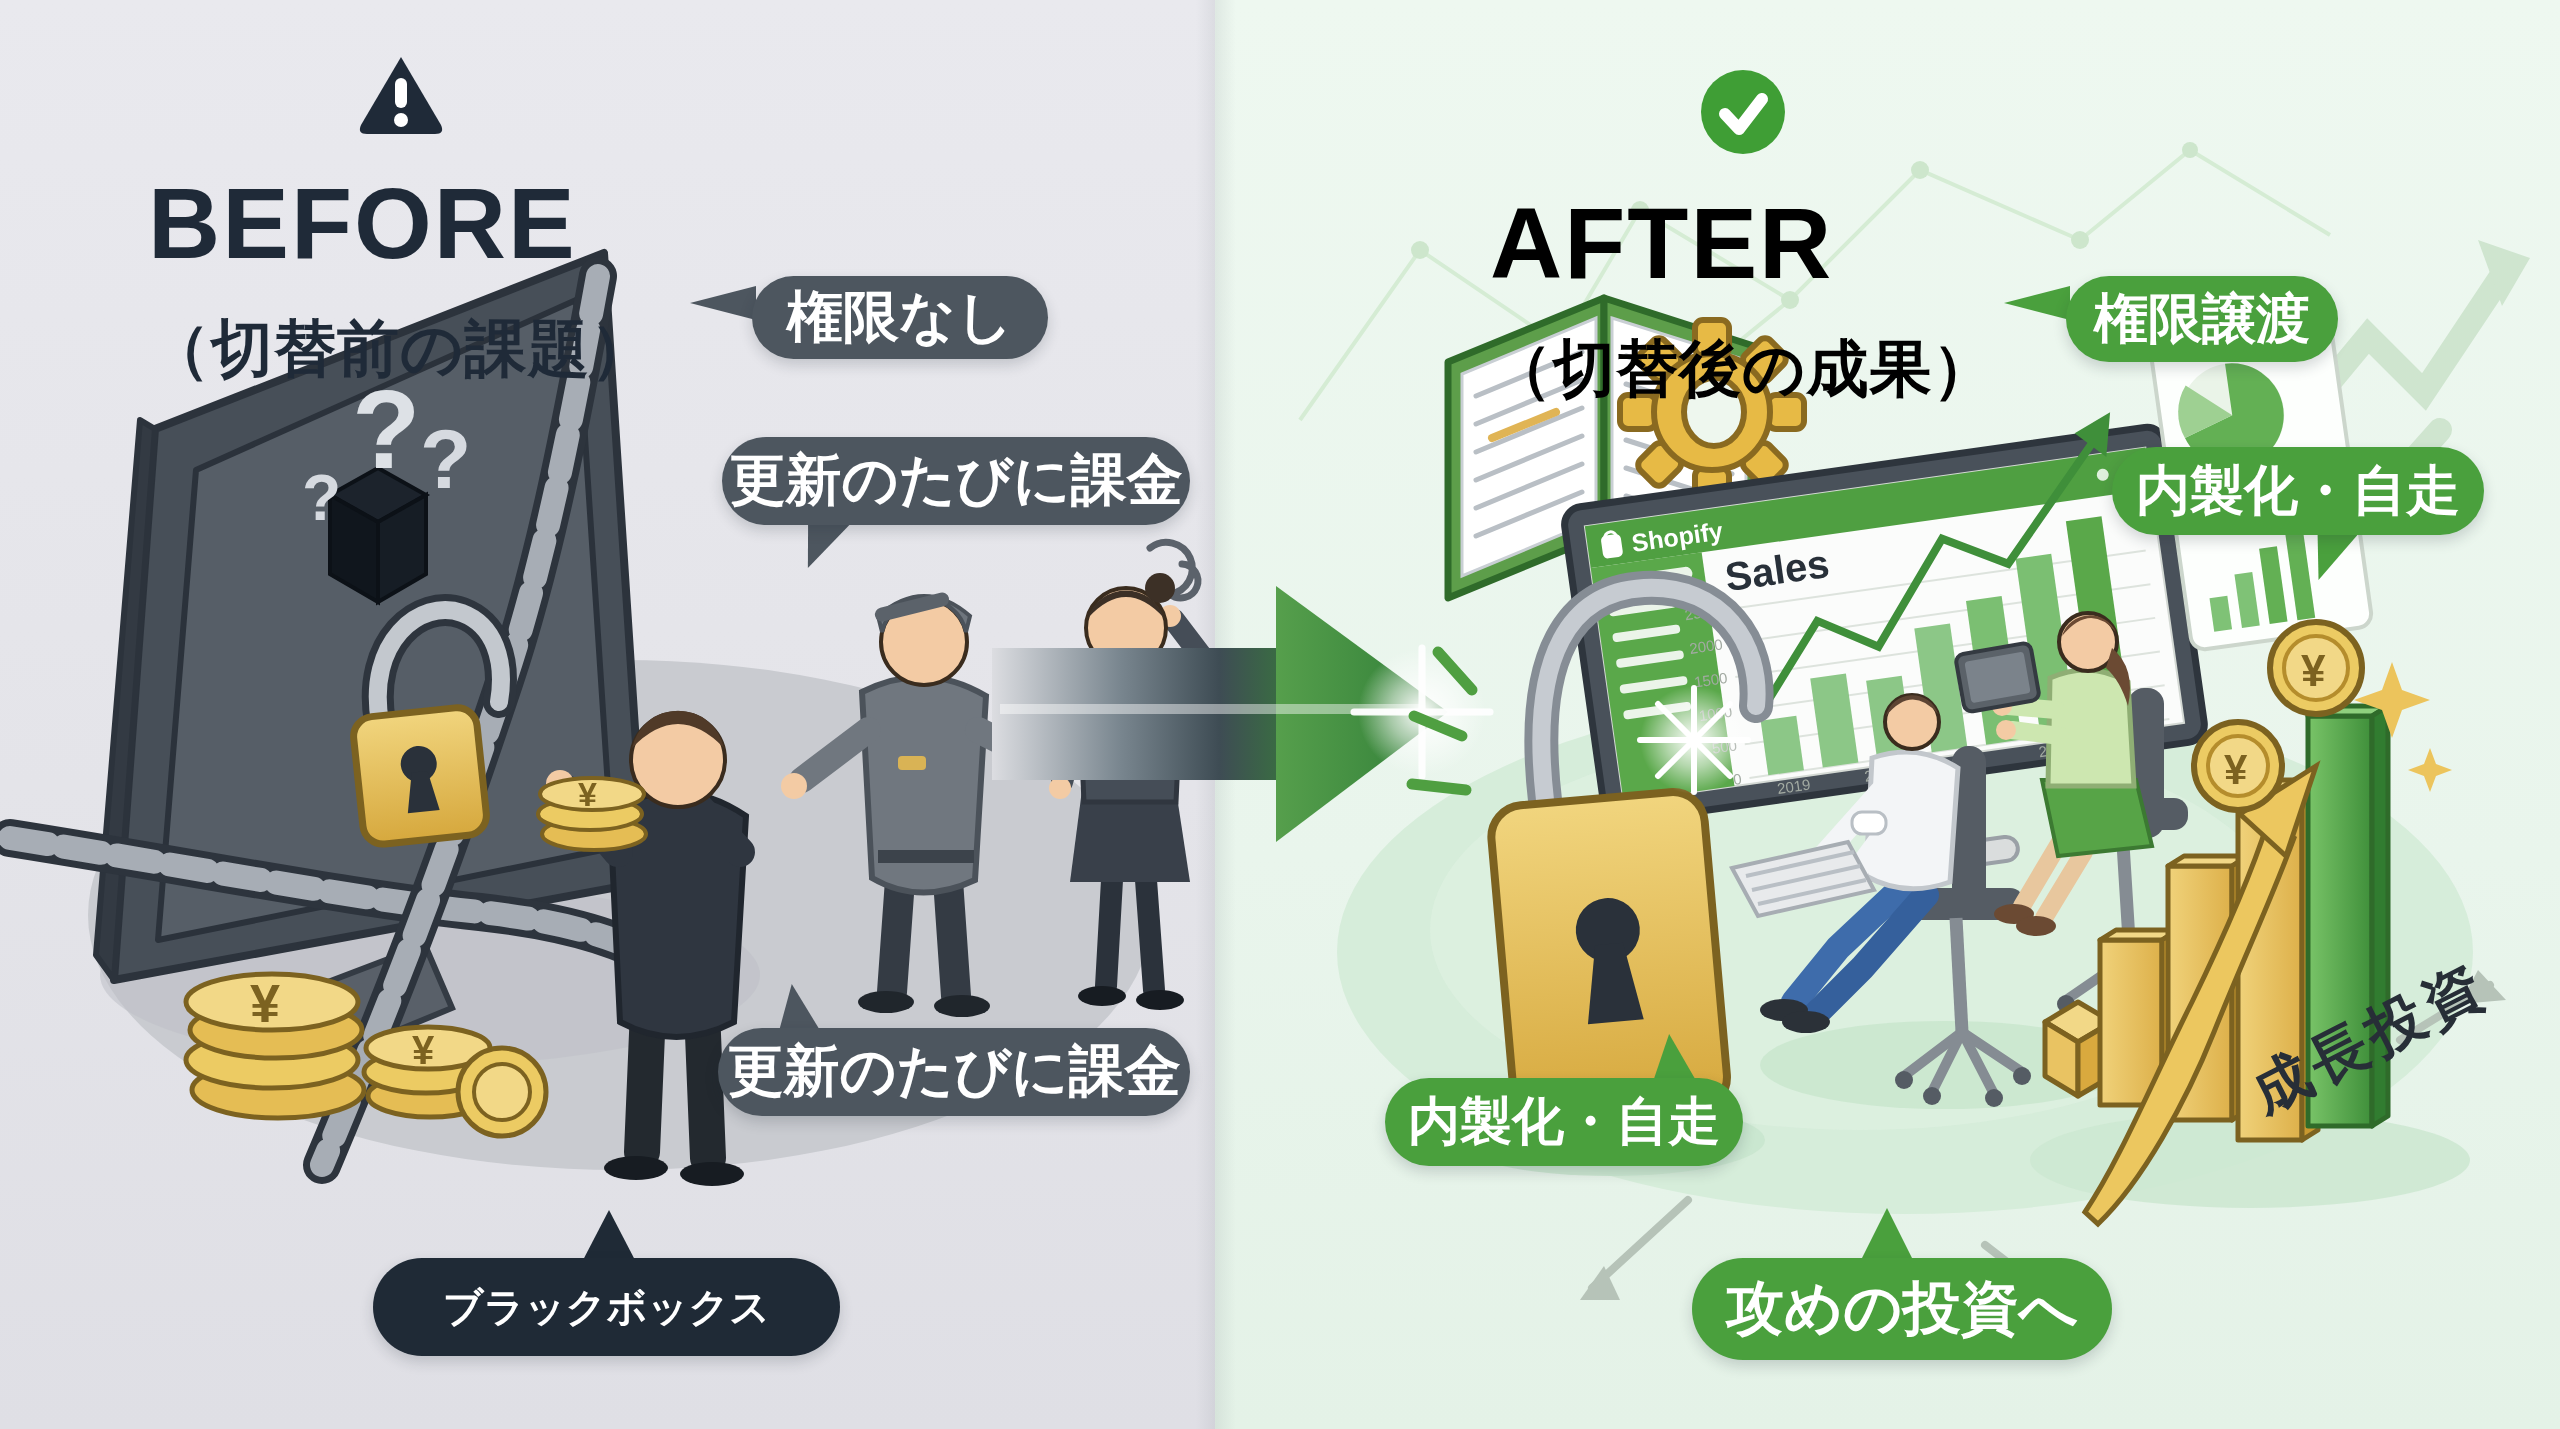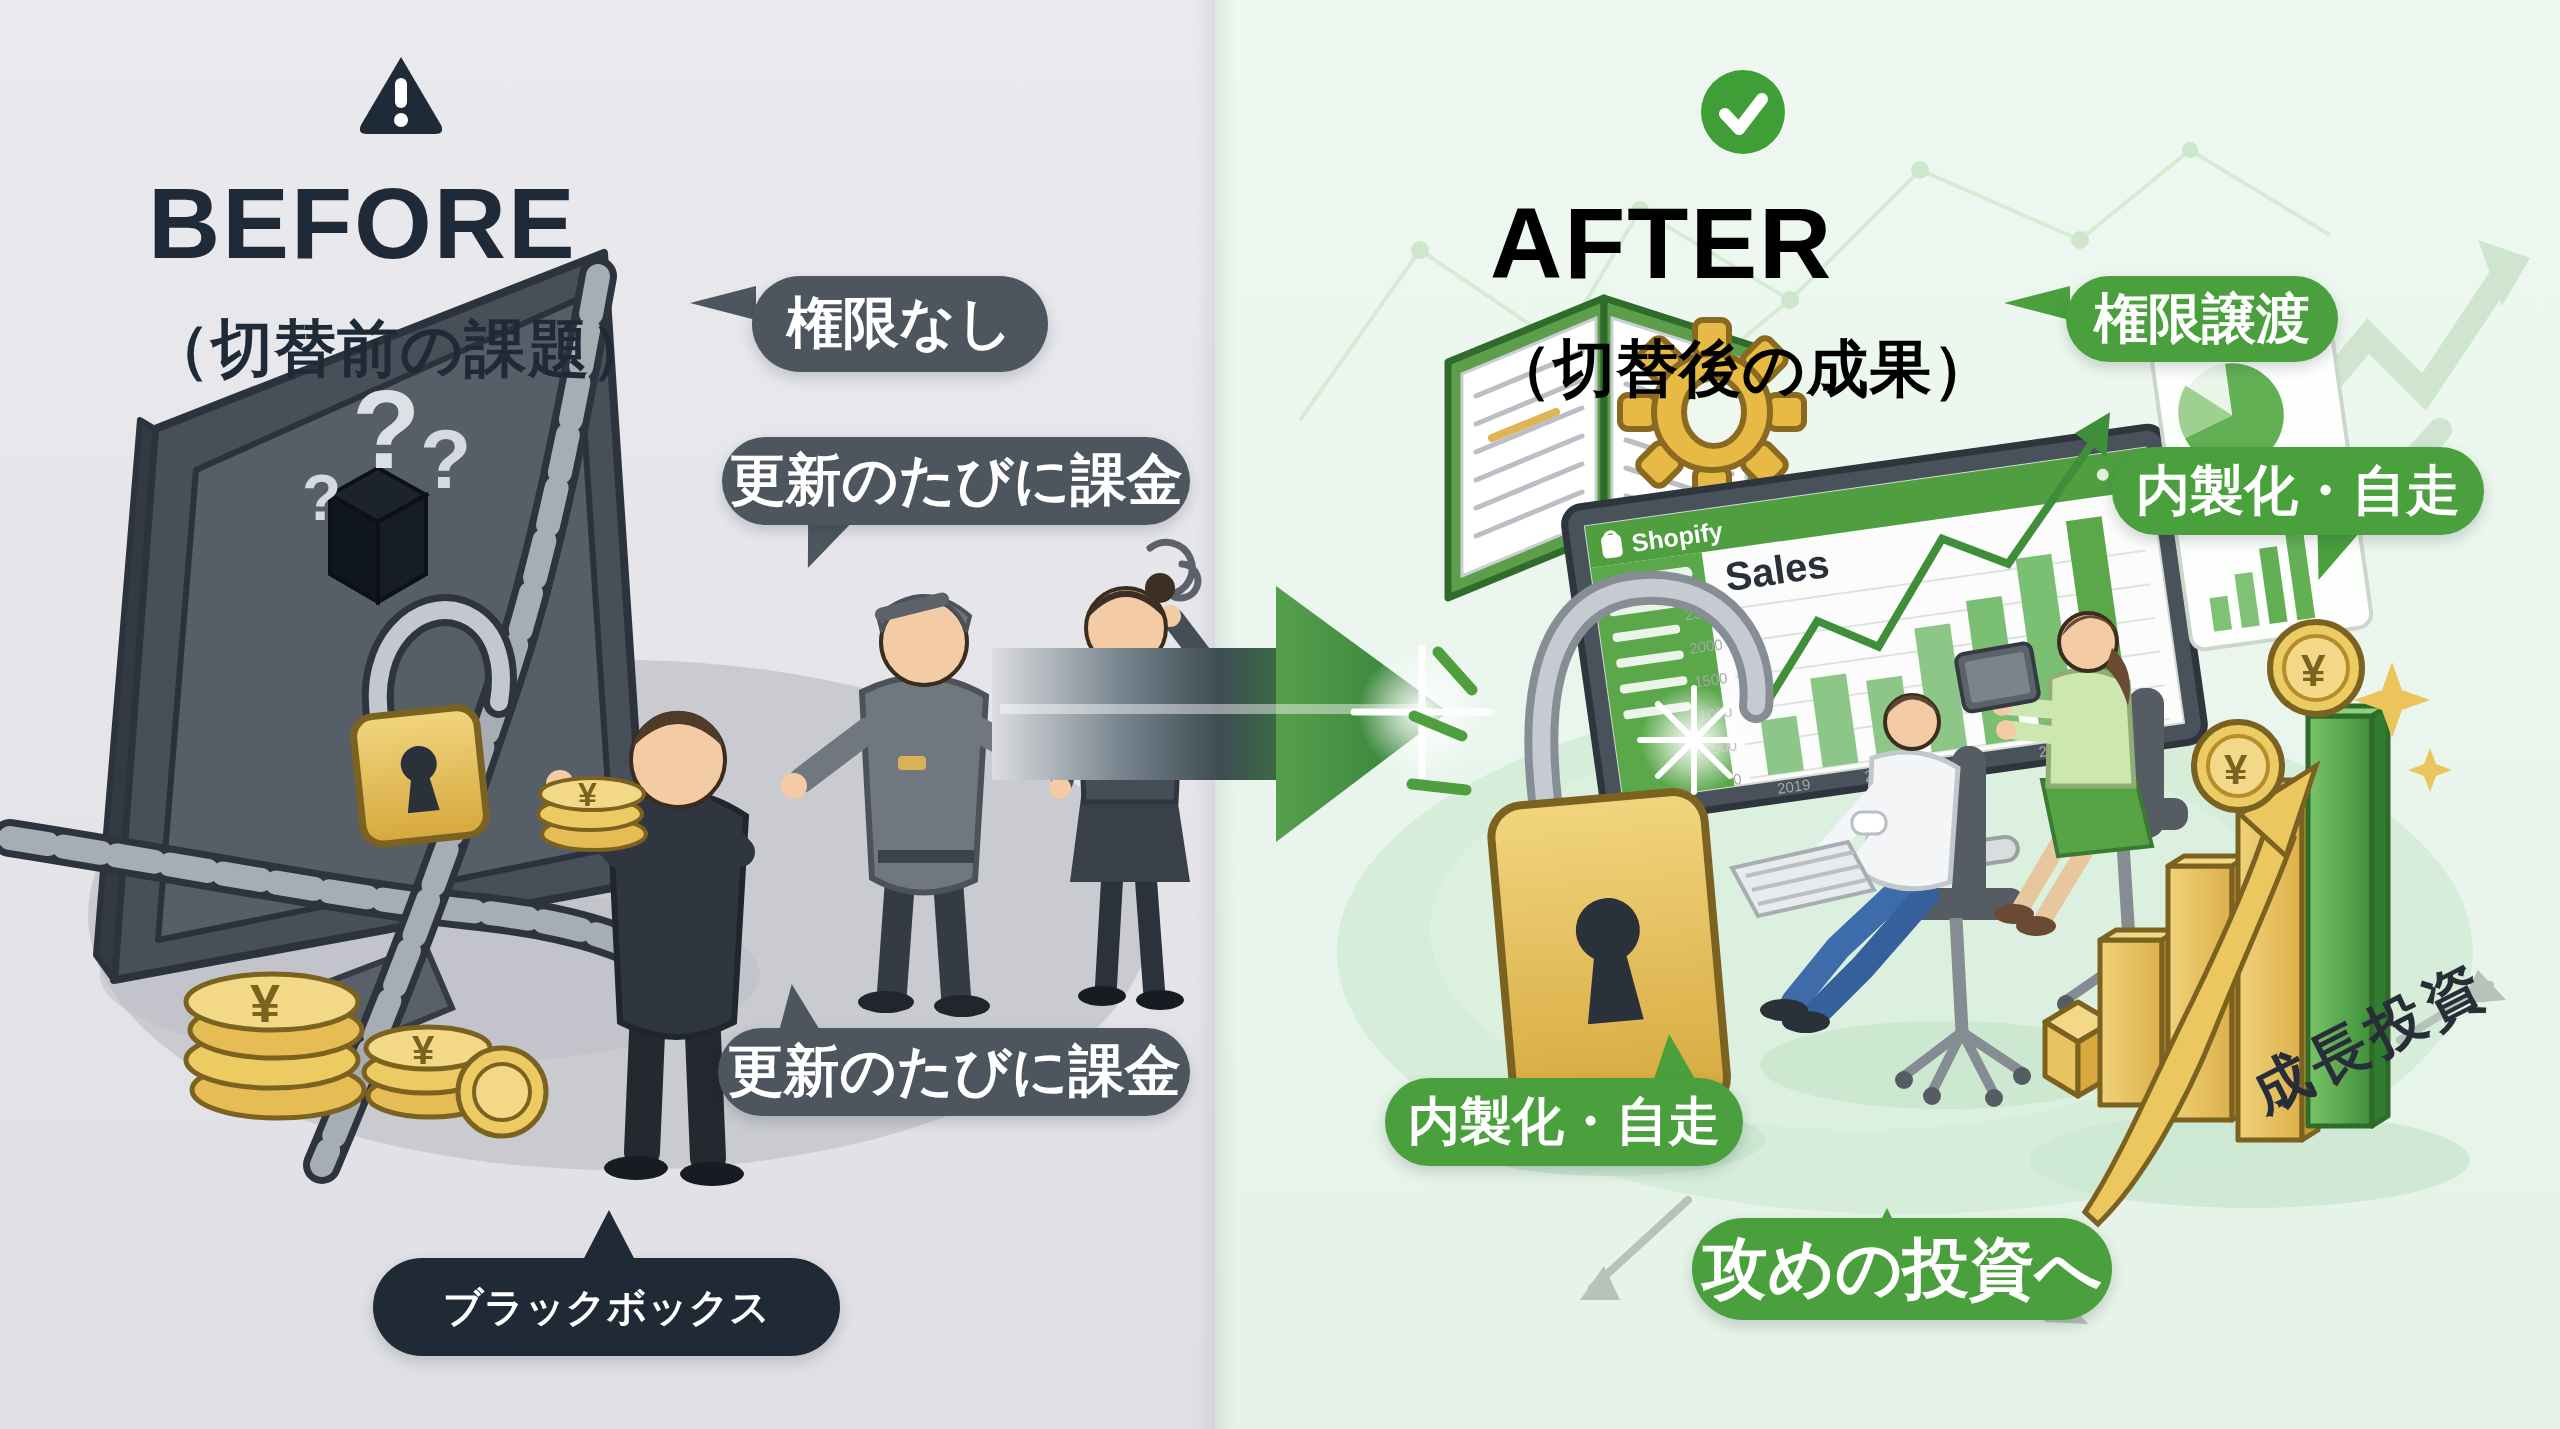"権限なし" div.pill { height: 96px -> 83px }
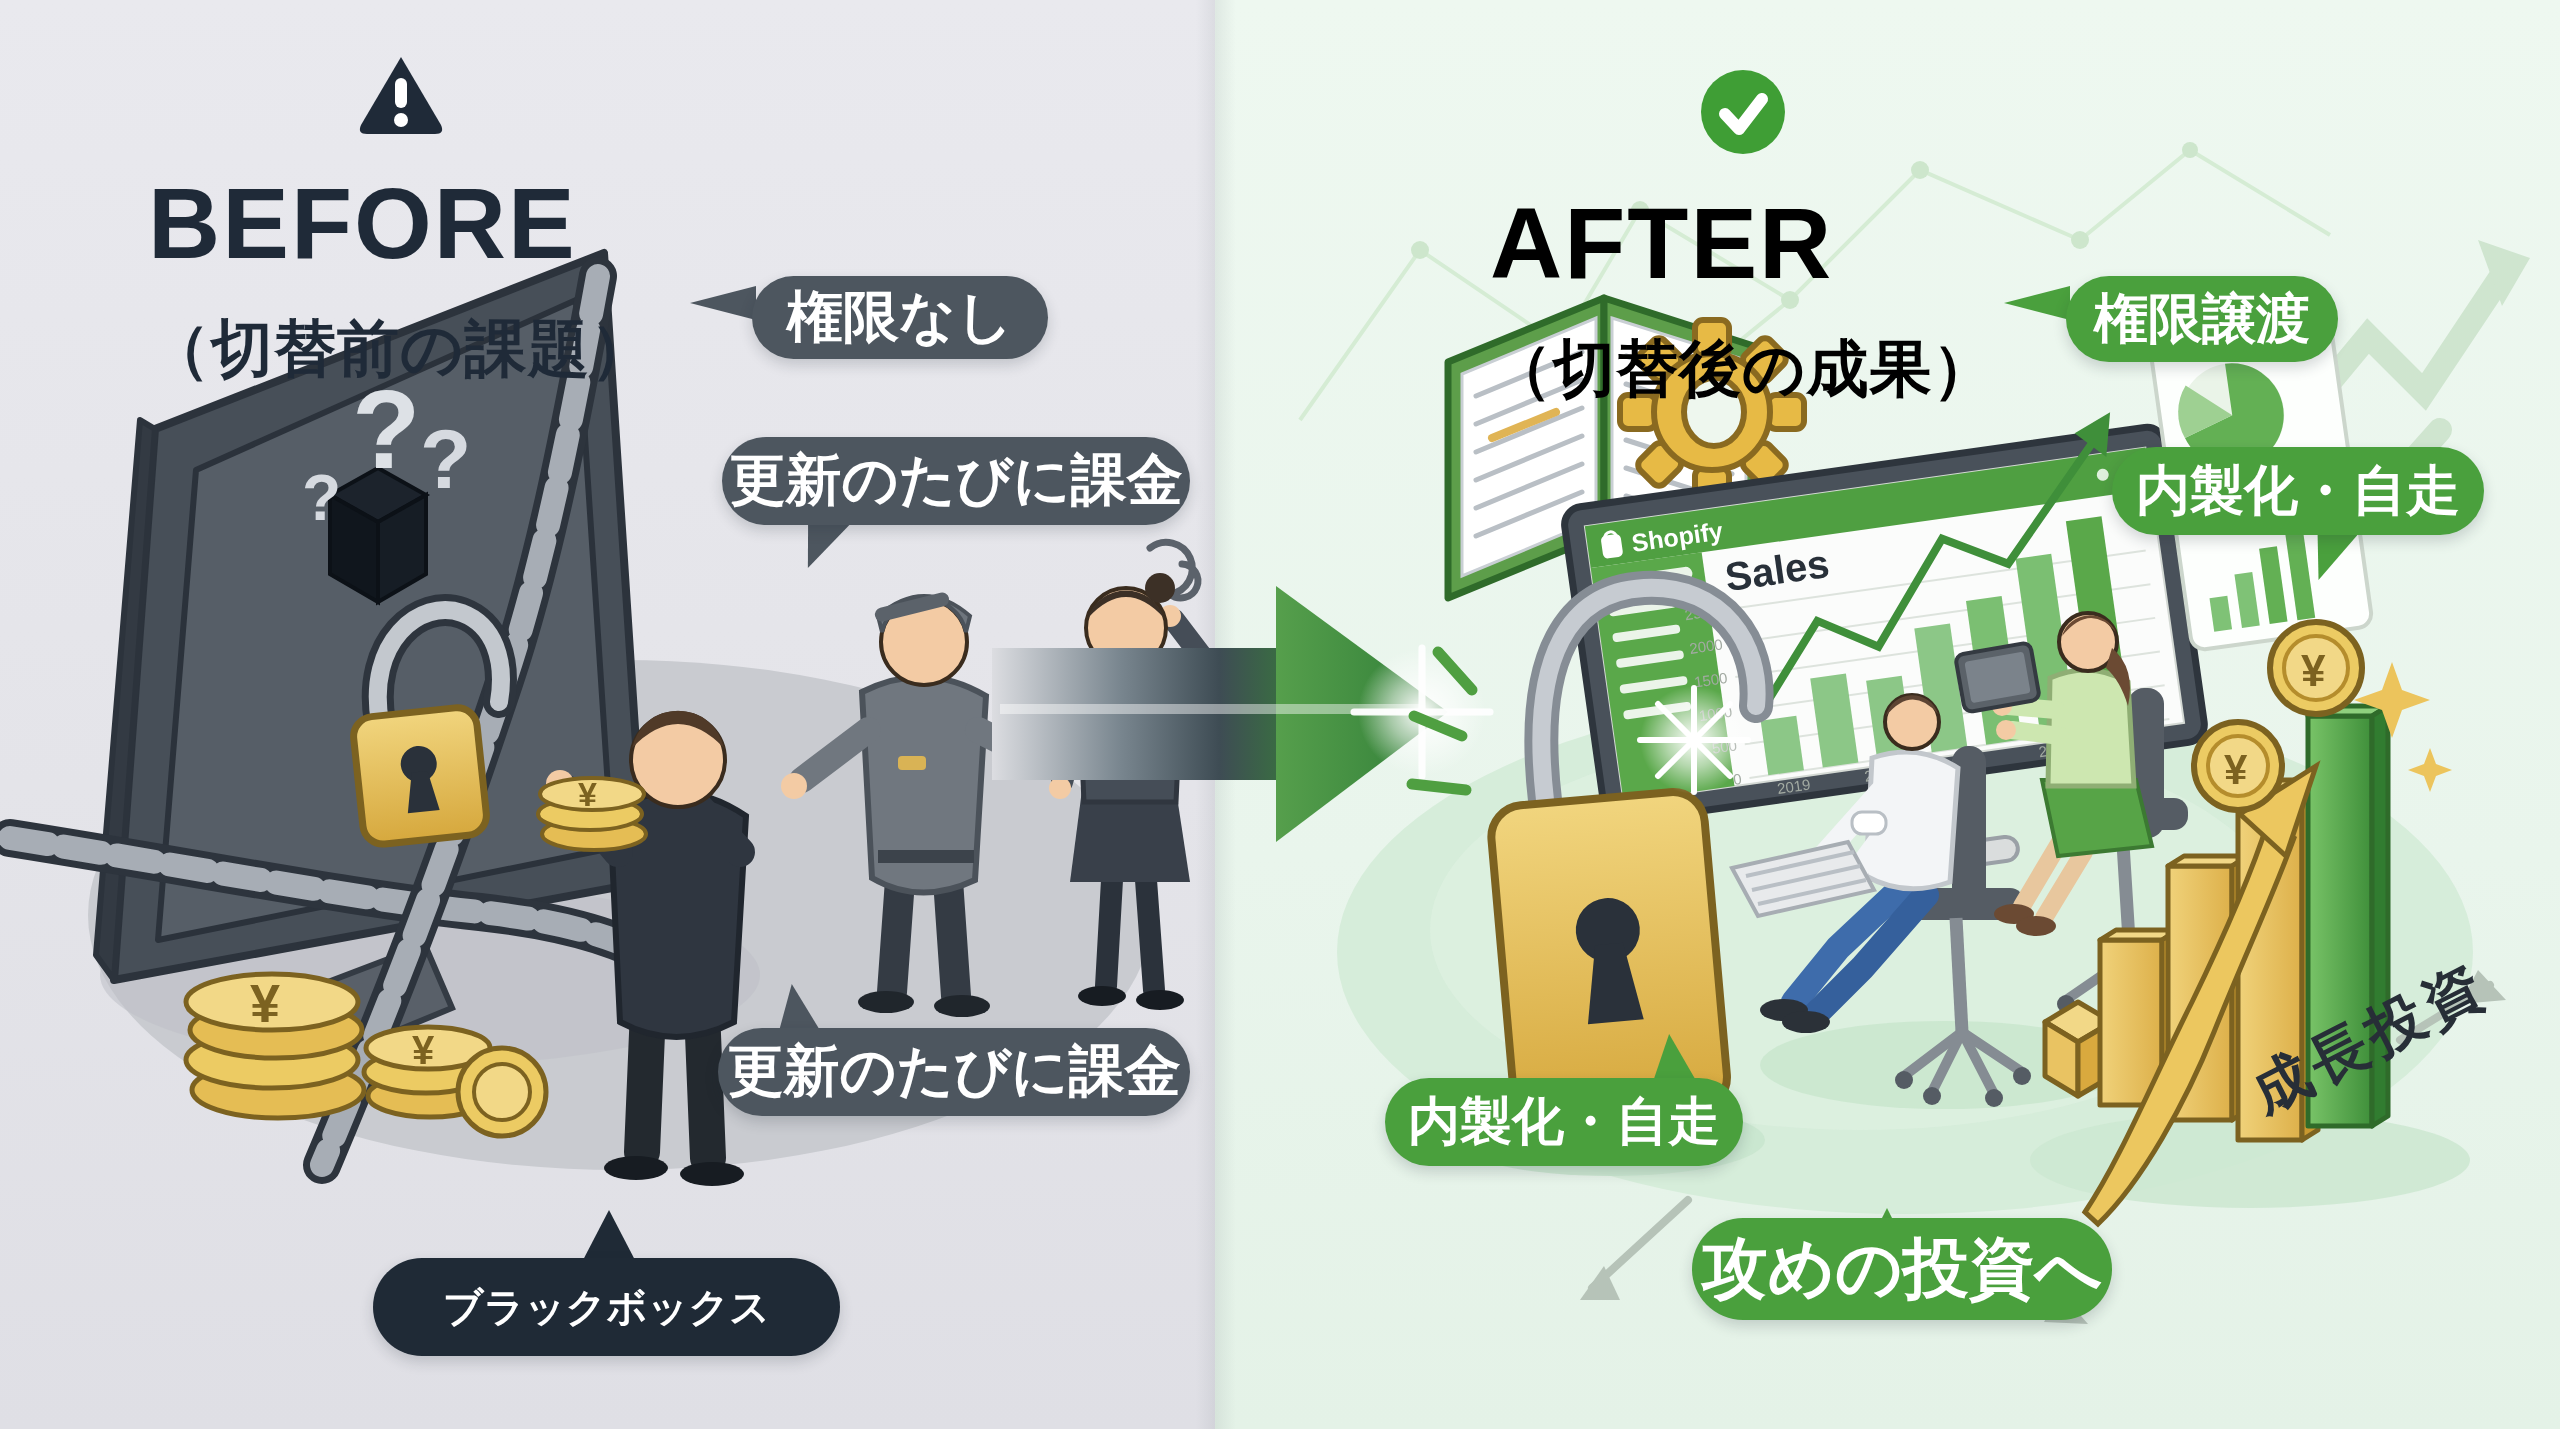"攻めの投資へ" div.pill { font-size: 66px -> 58px; top: 1218px -> 1258px }
